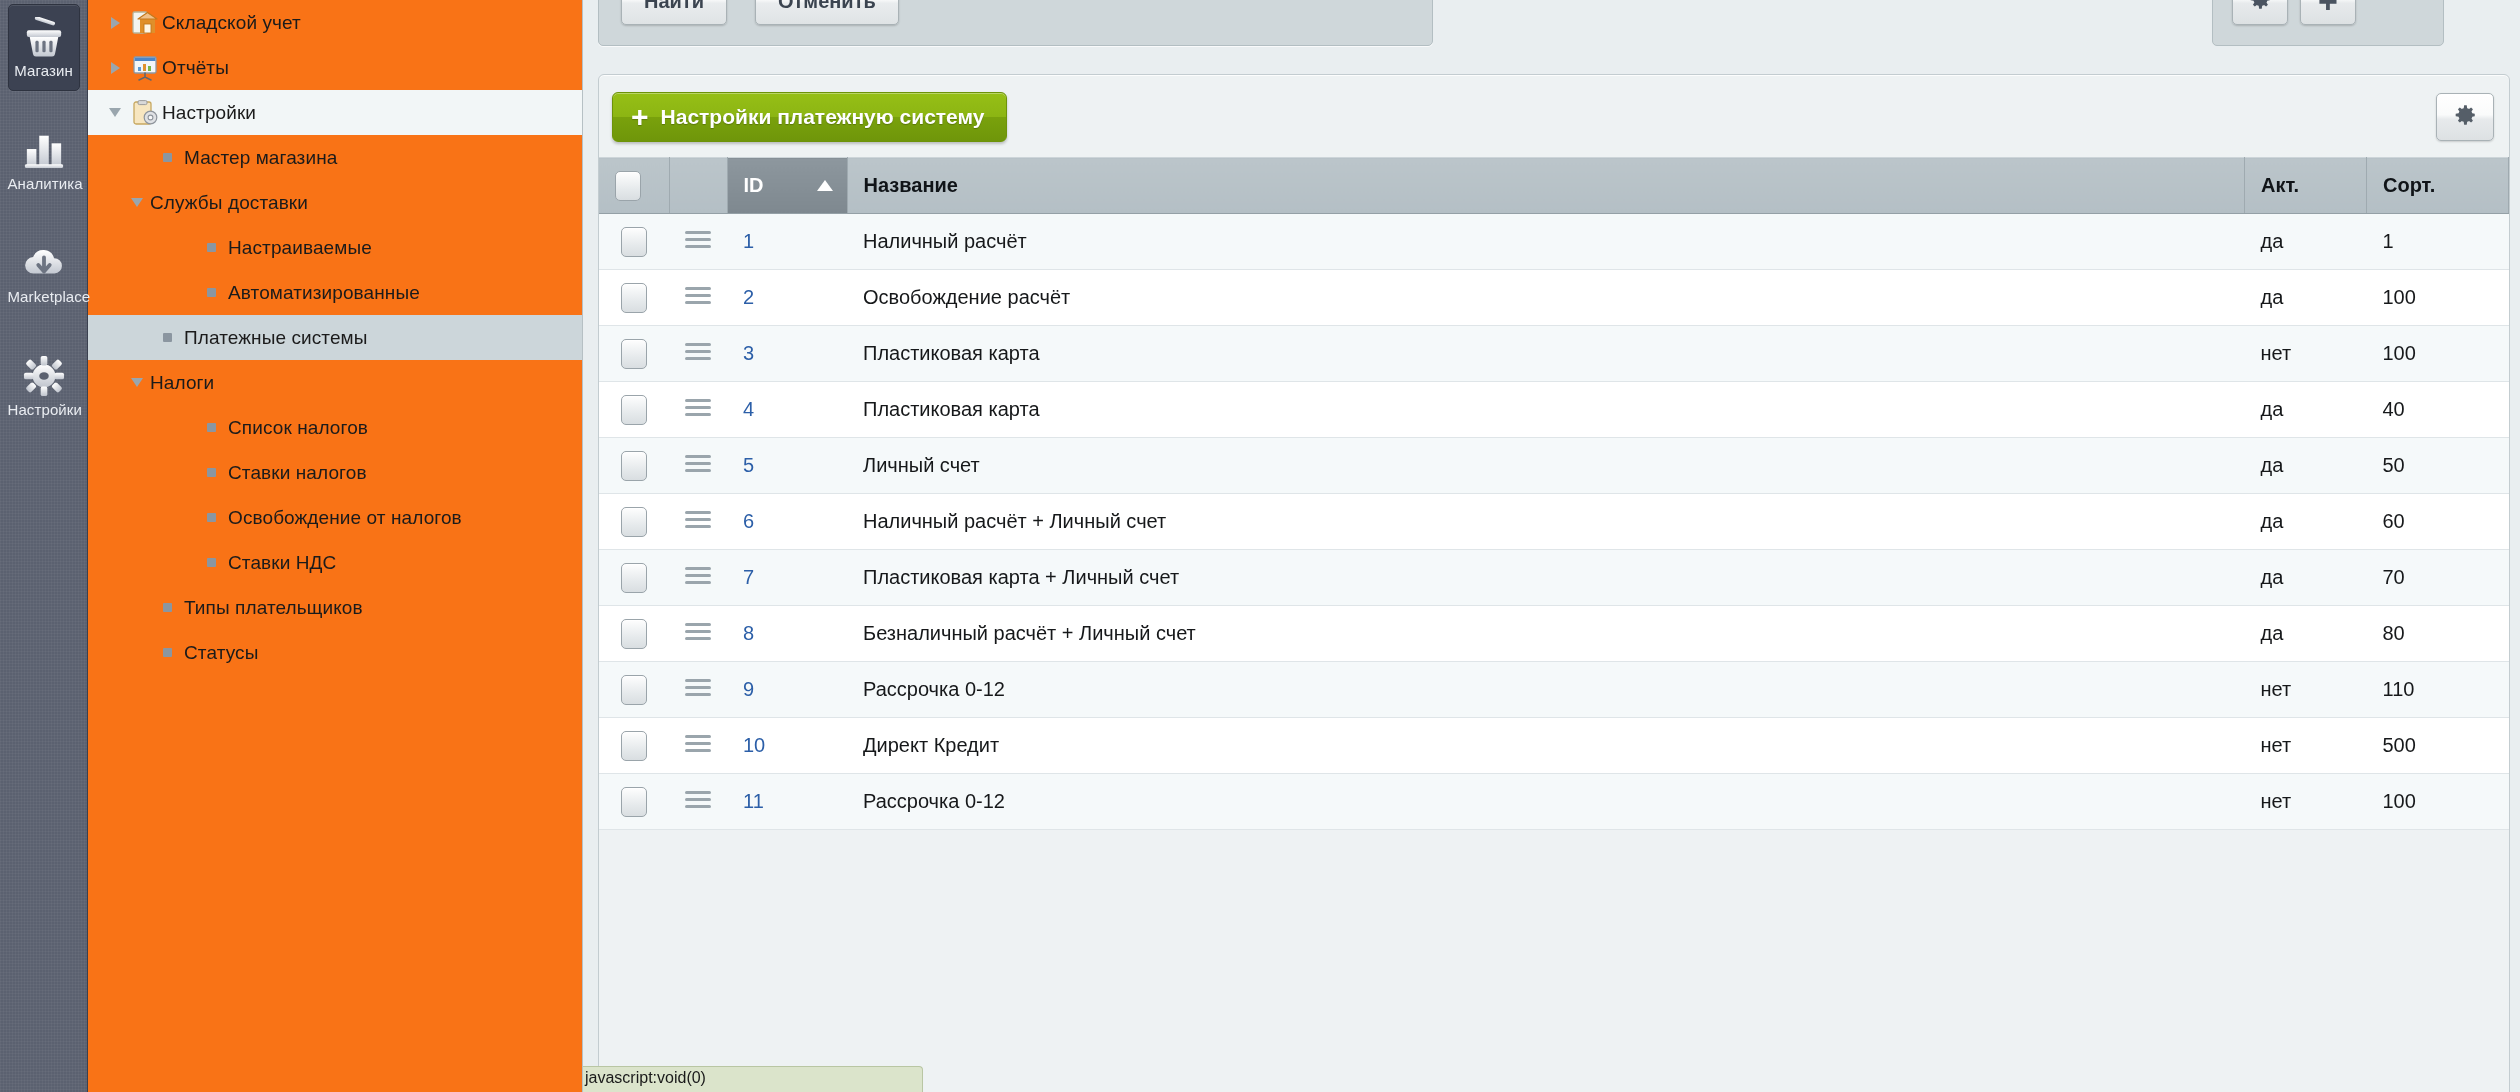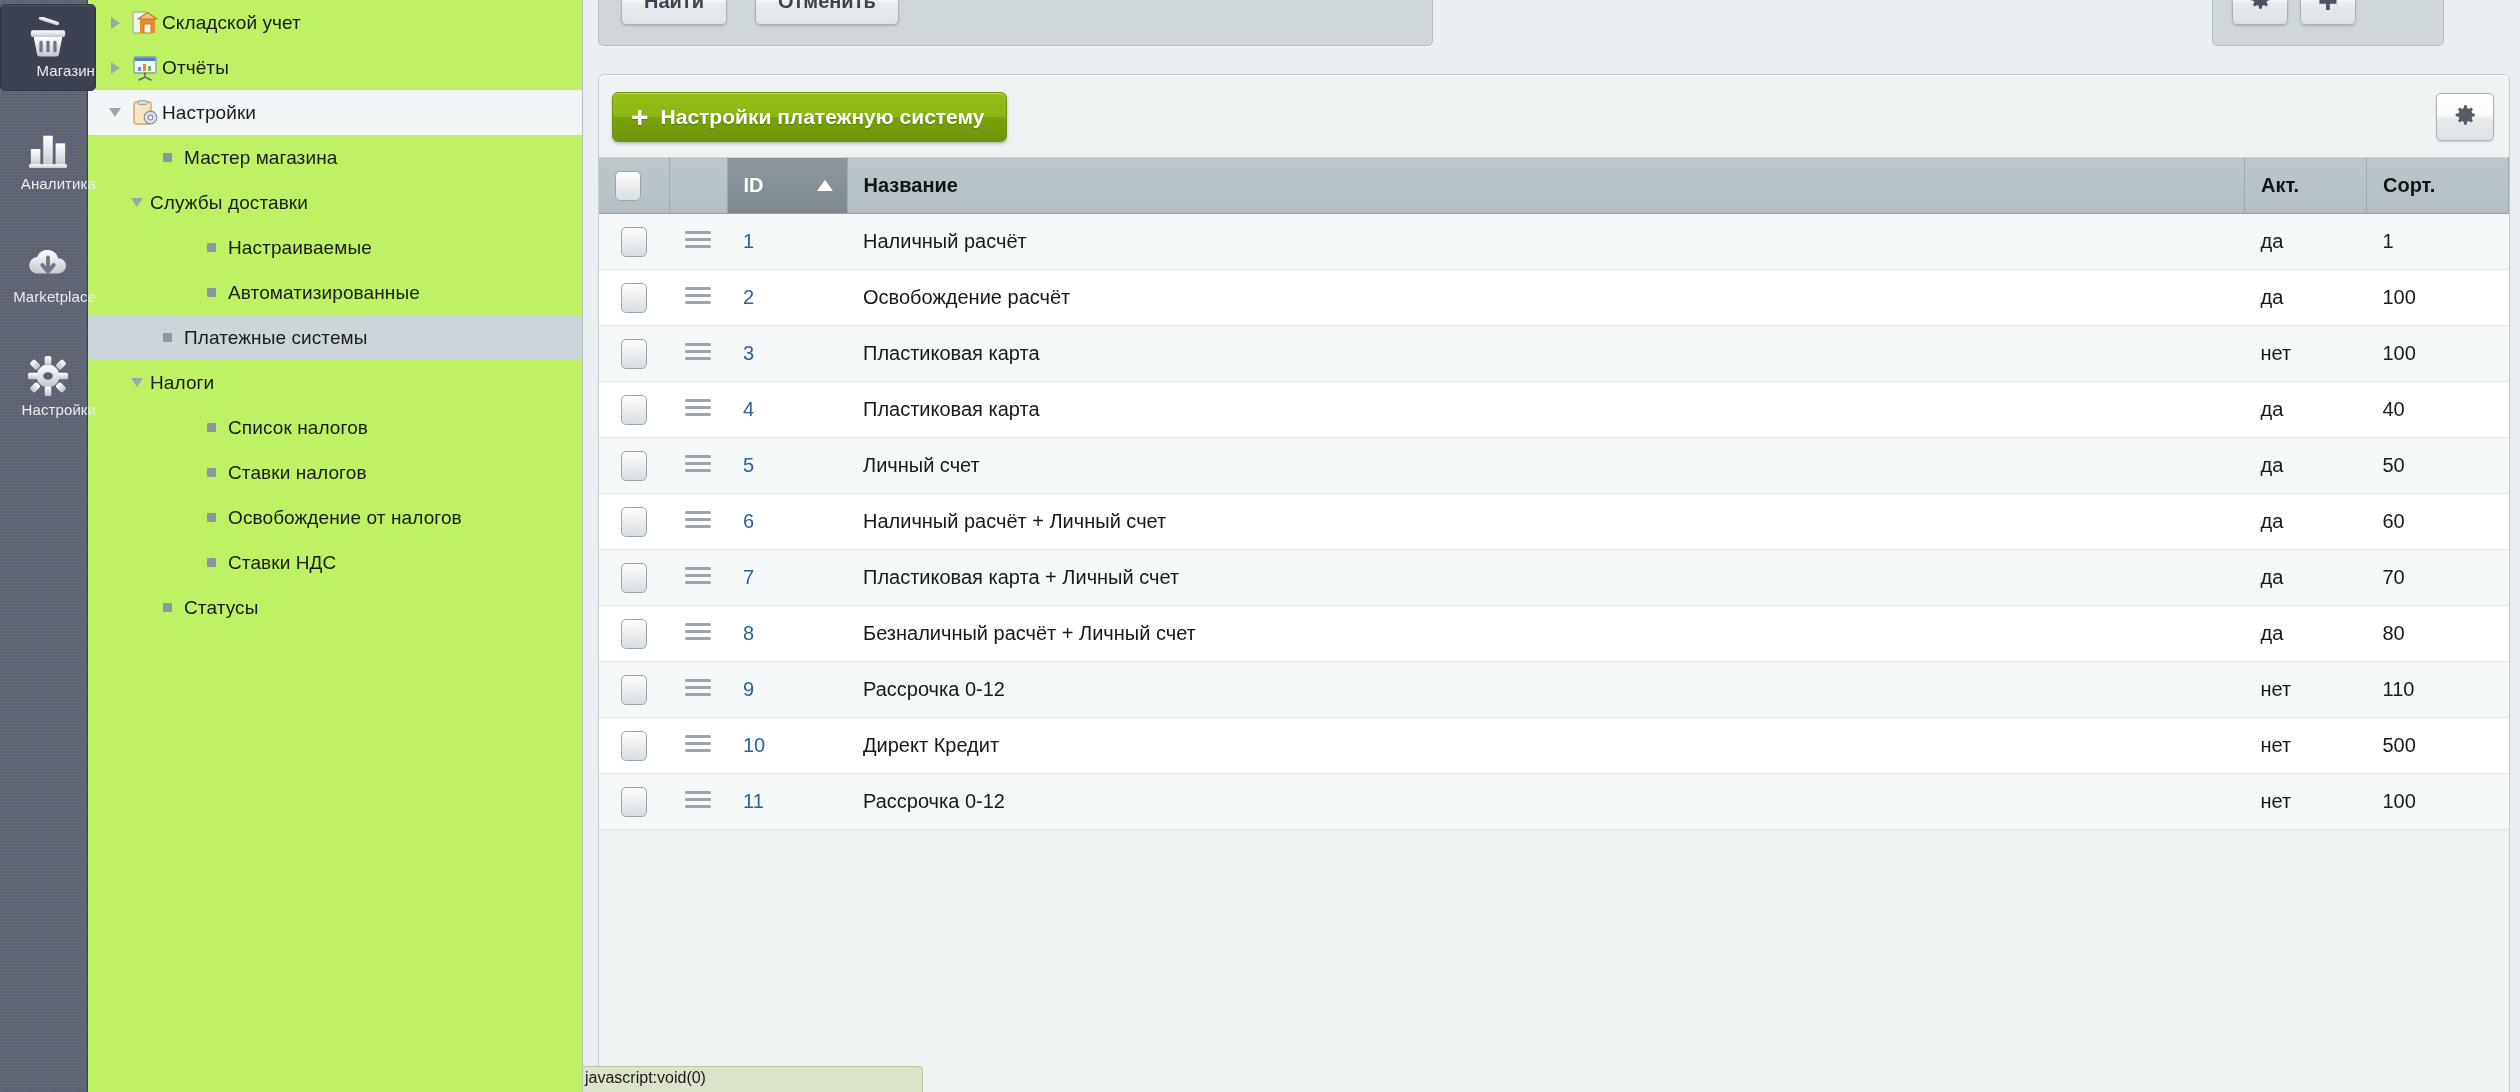"Складской учет" .tree { background: #bef264 -> #f97316 }
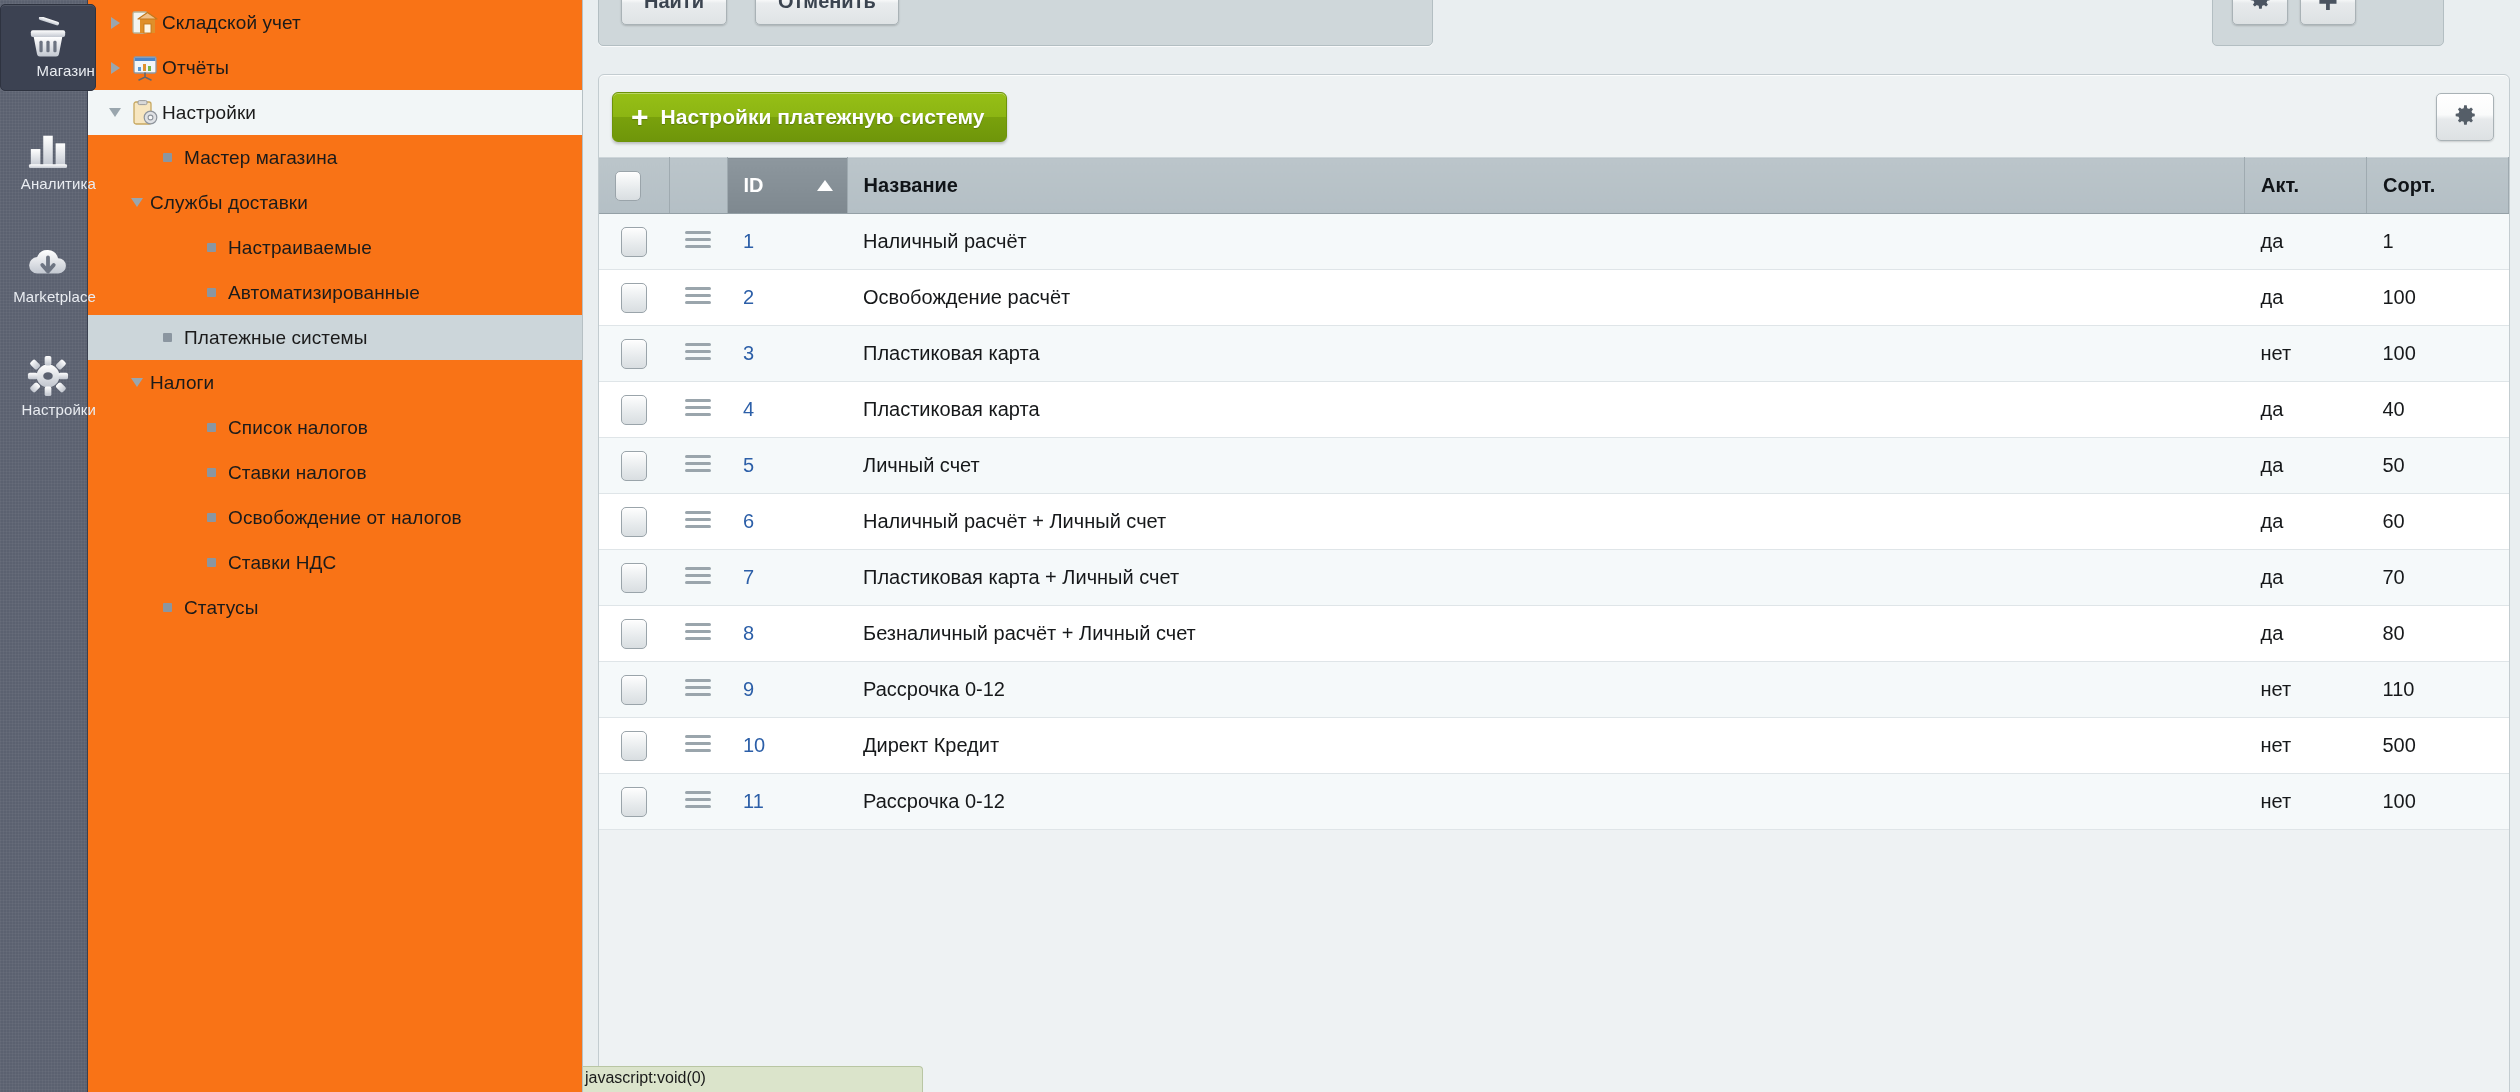"Магазин" .rail-item { text-align: right -> center; width: 96px -> 72px }
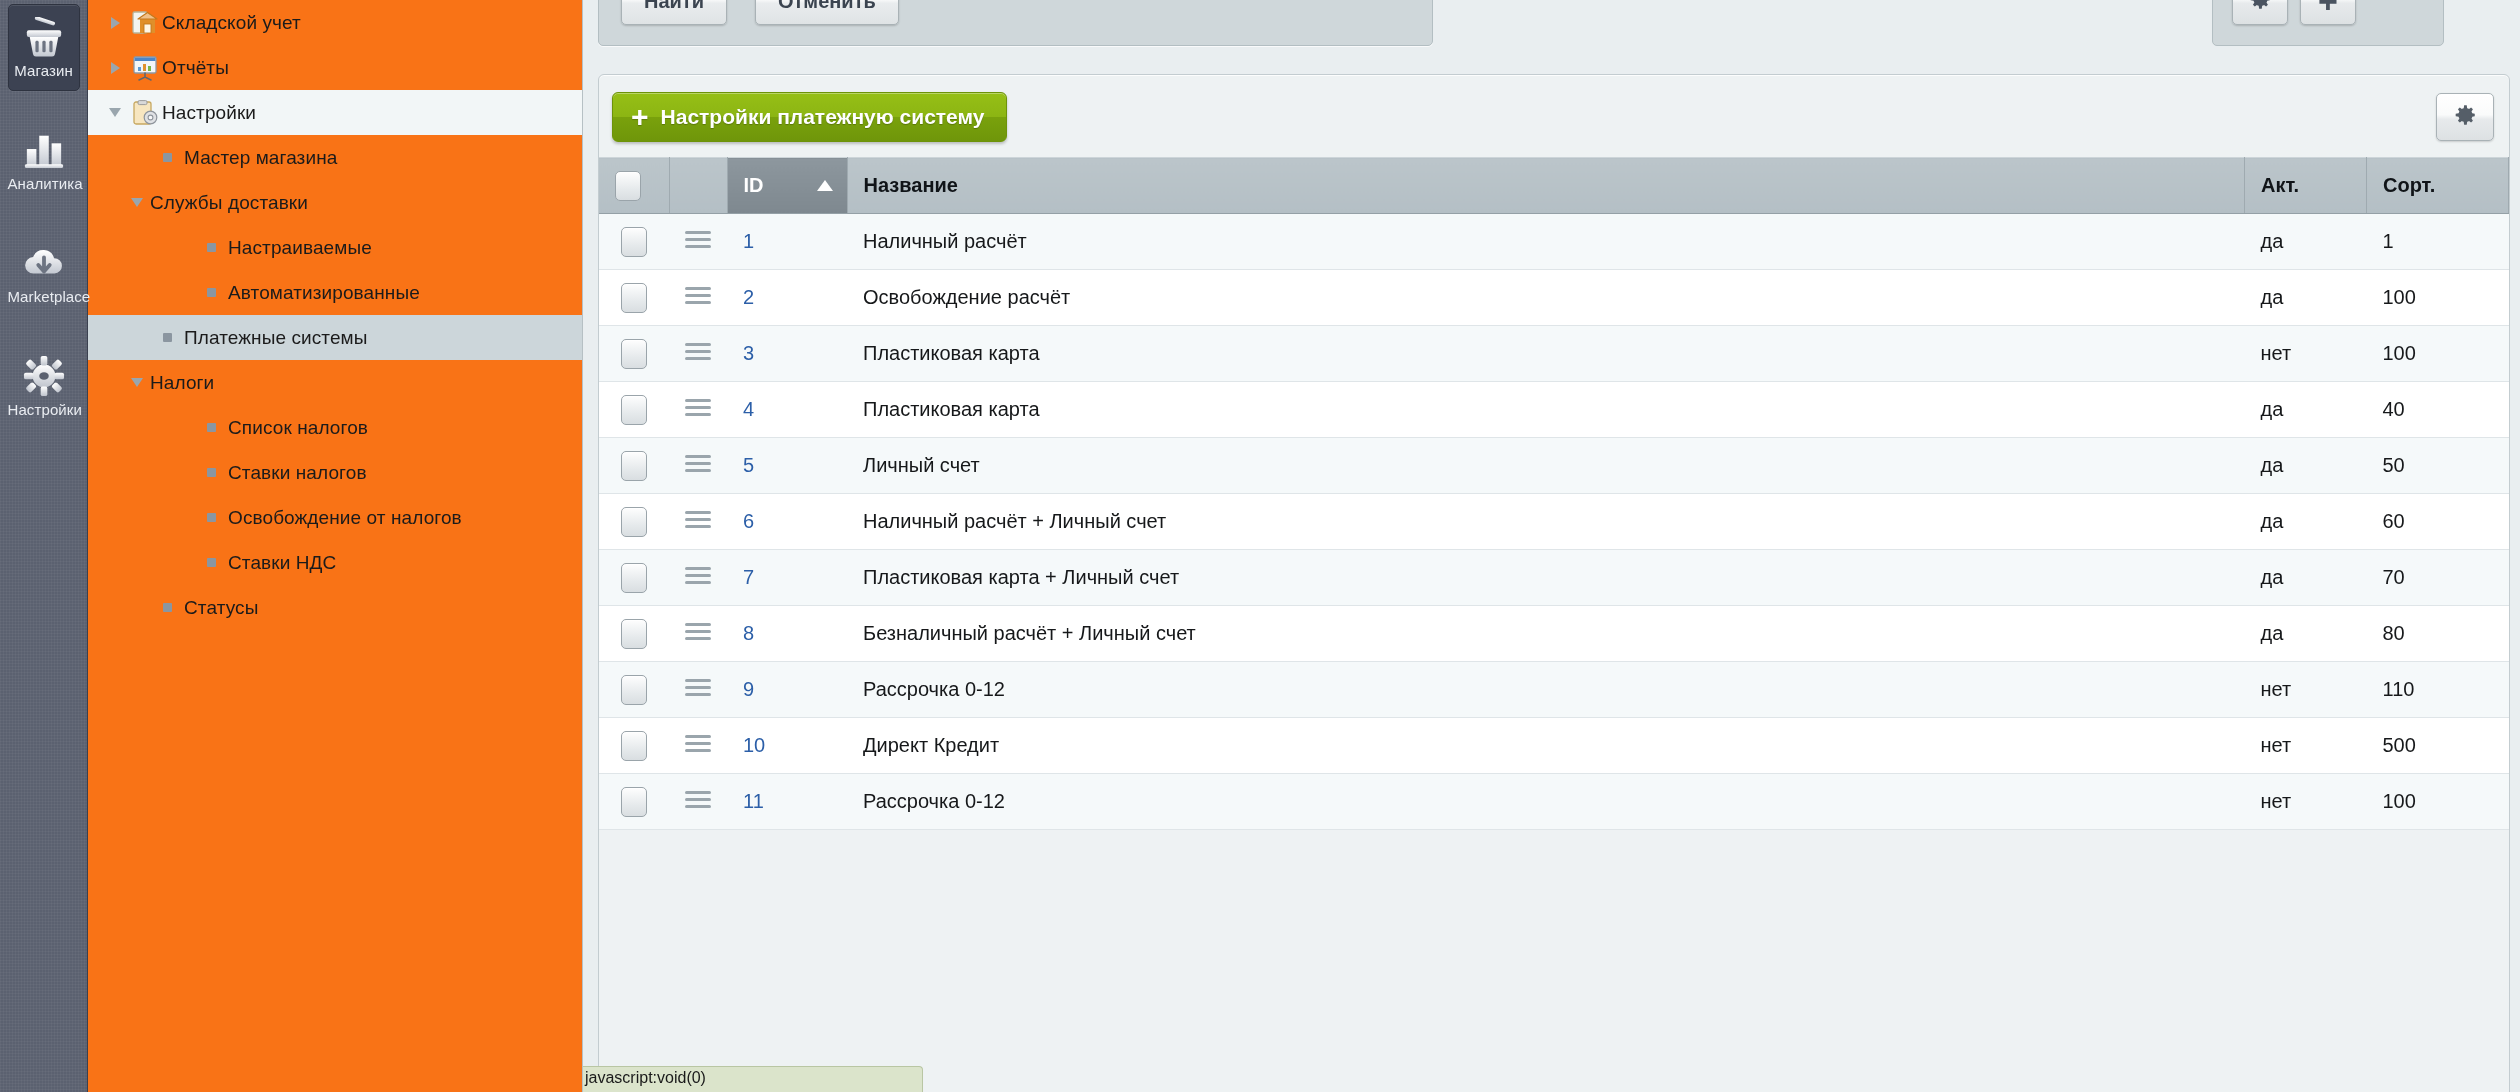"Типы плательщиков" div.node { html: none -> <div> <span></span> <span> <span></span> </span> <span>Типы плательщиков</span> </div> }
